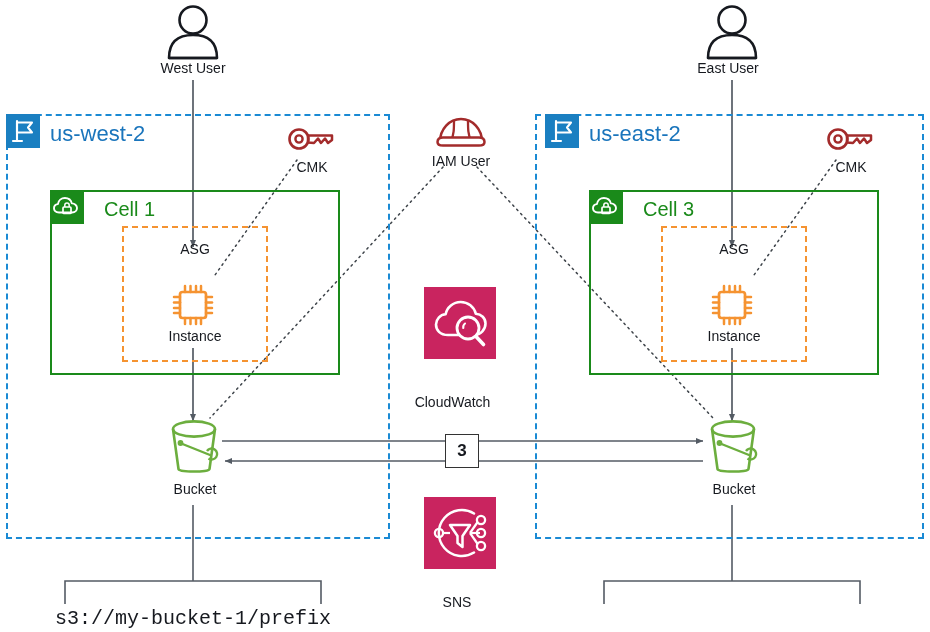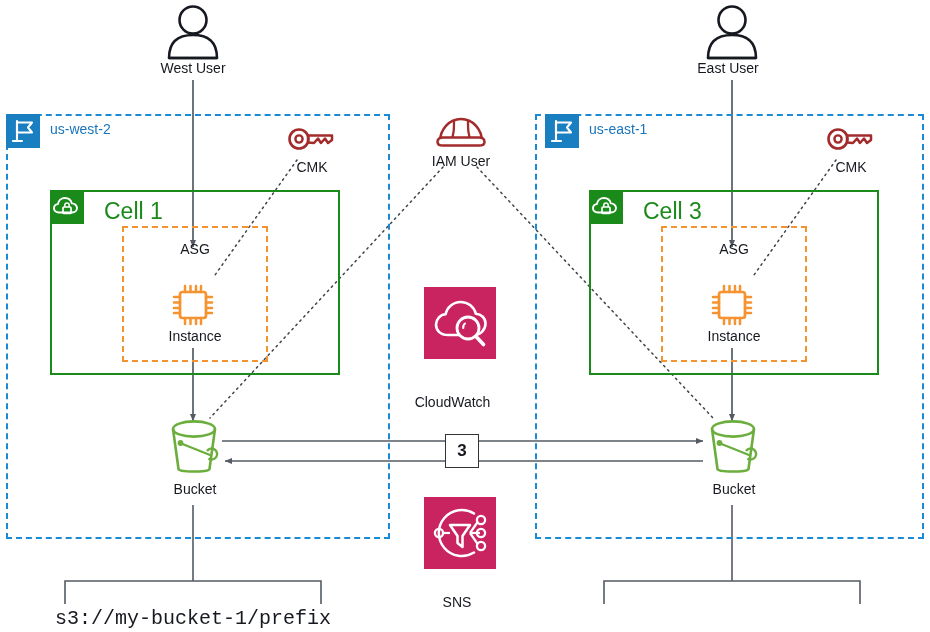"us-west-2" .region-title { font-size: 14px -> 22px }
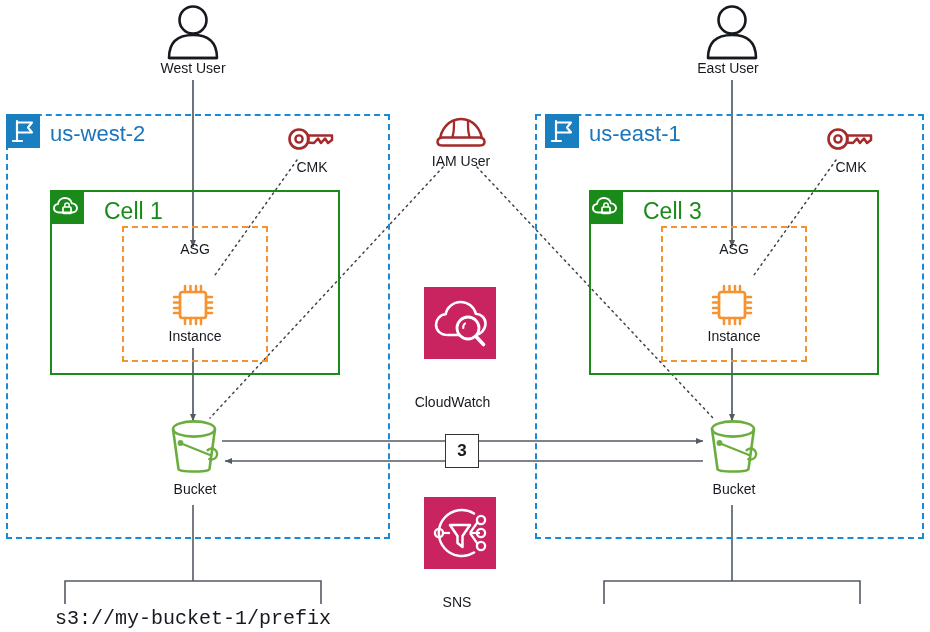"us-east-1" div.region-title { text: us-east-1 -> us-east-2 }
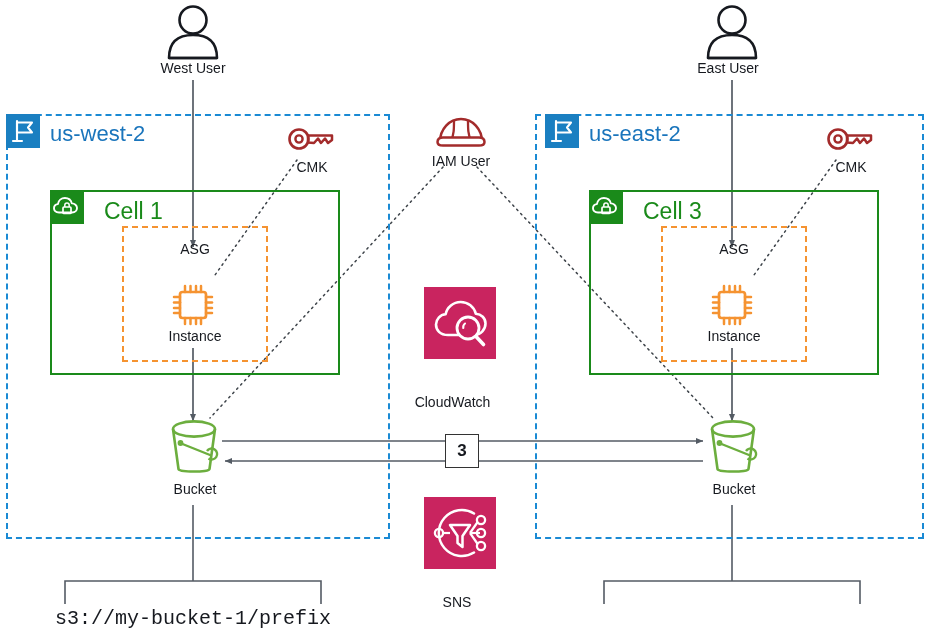"Cell 1" .cell-title { font-size: 23px -> 20px }
